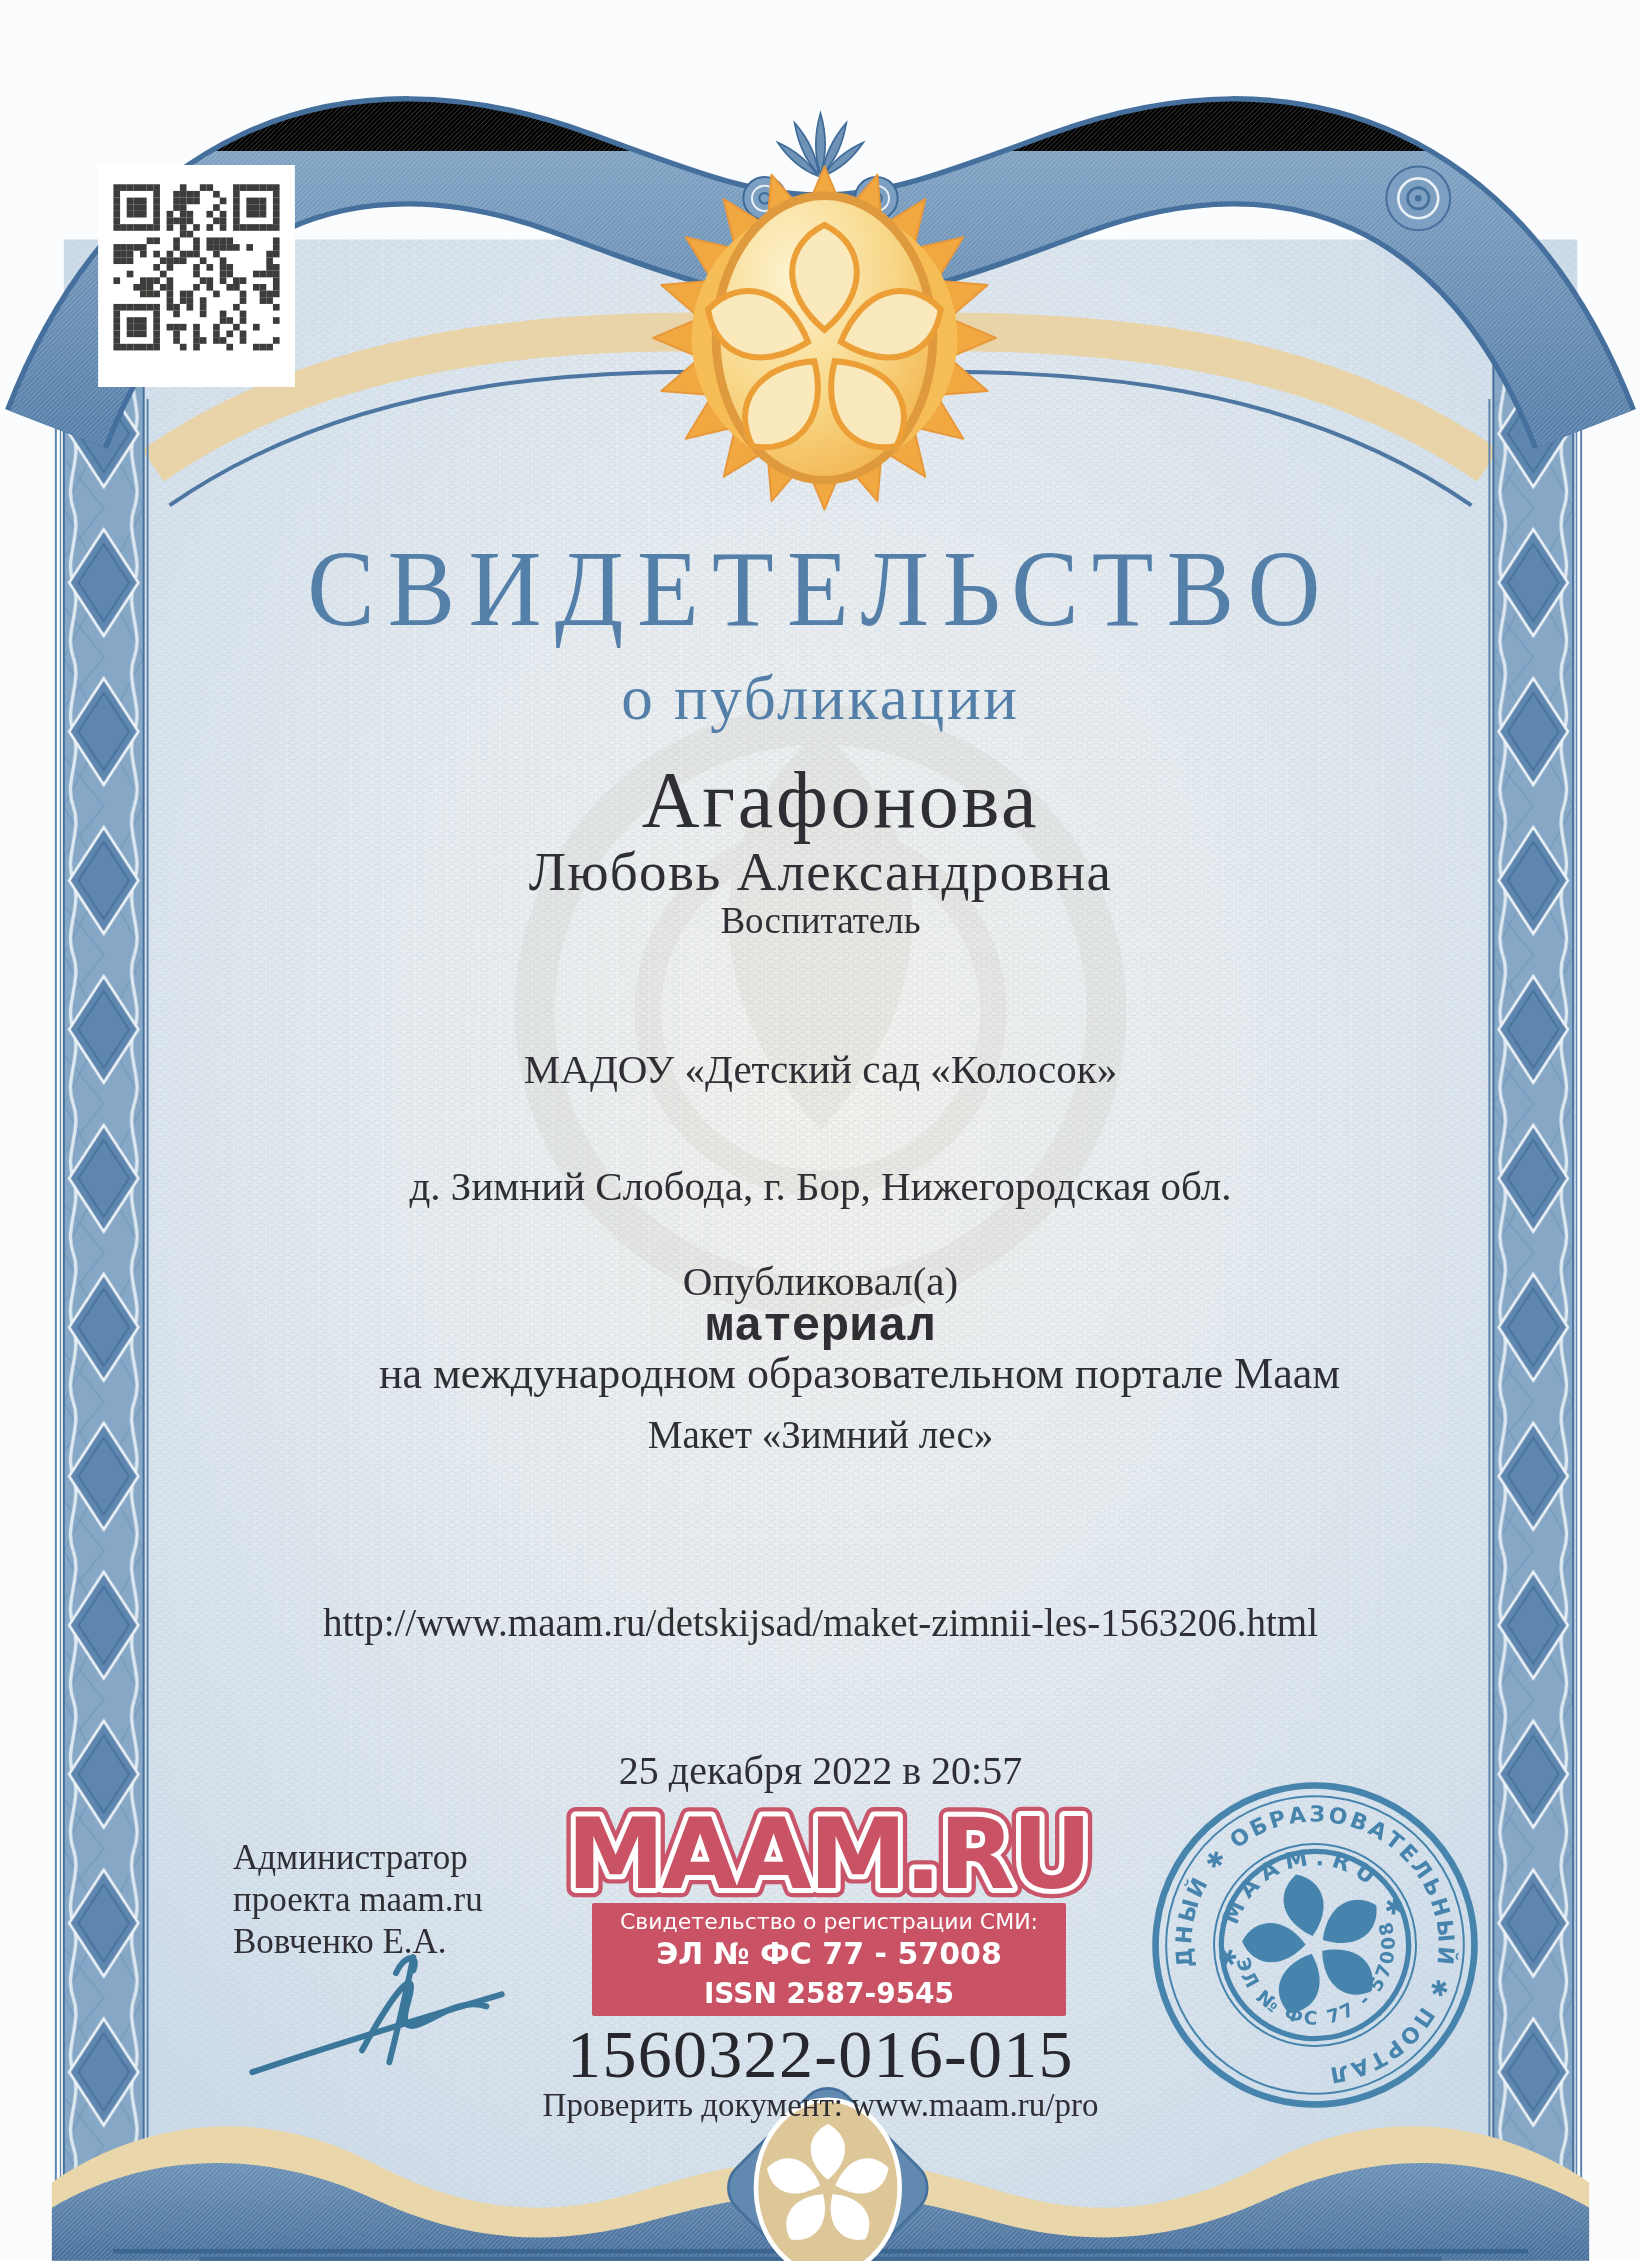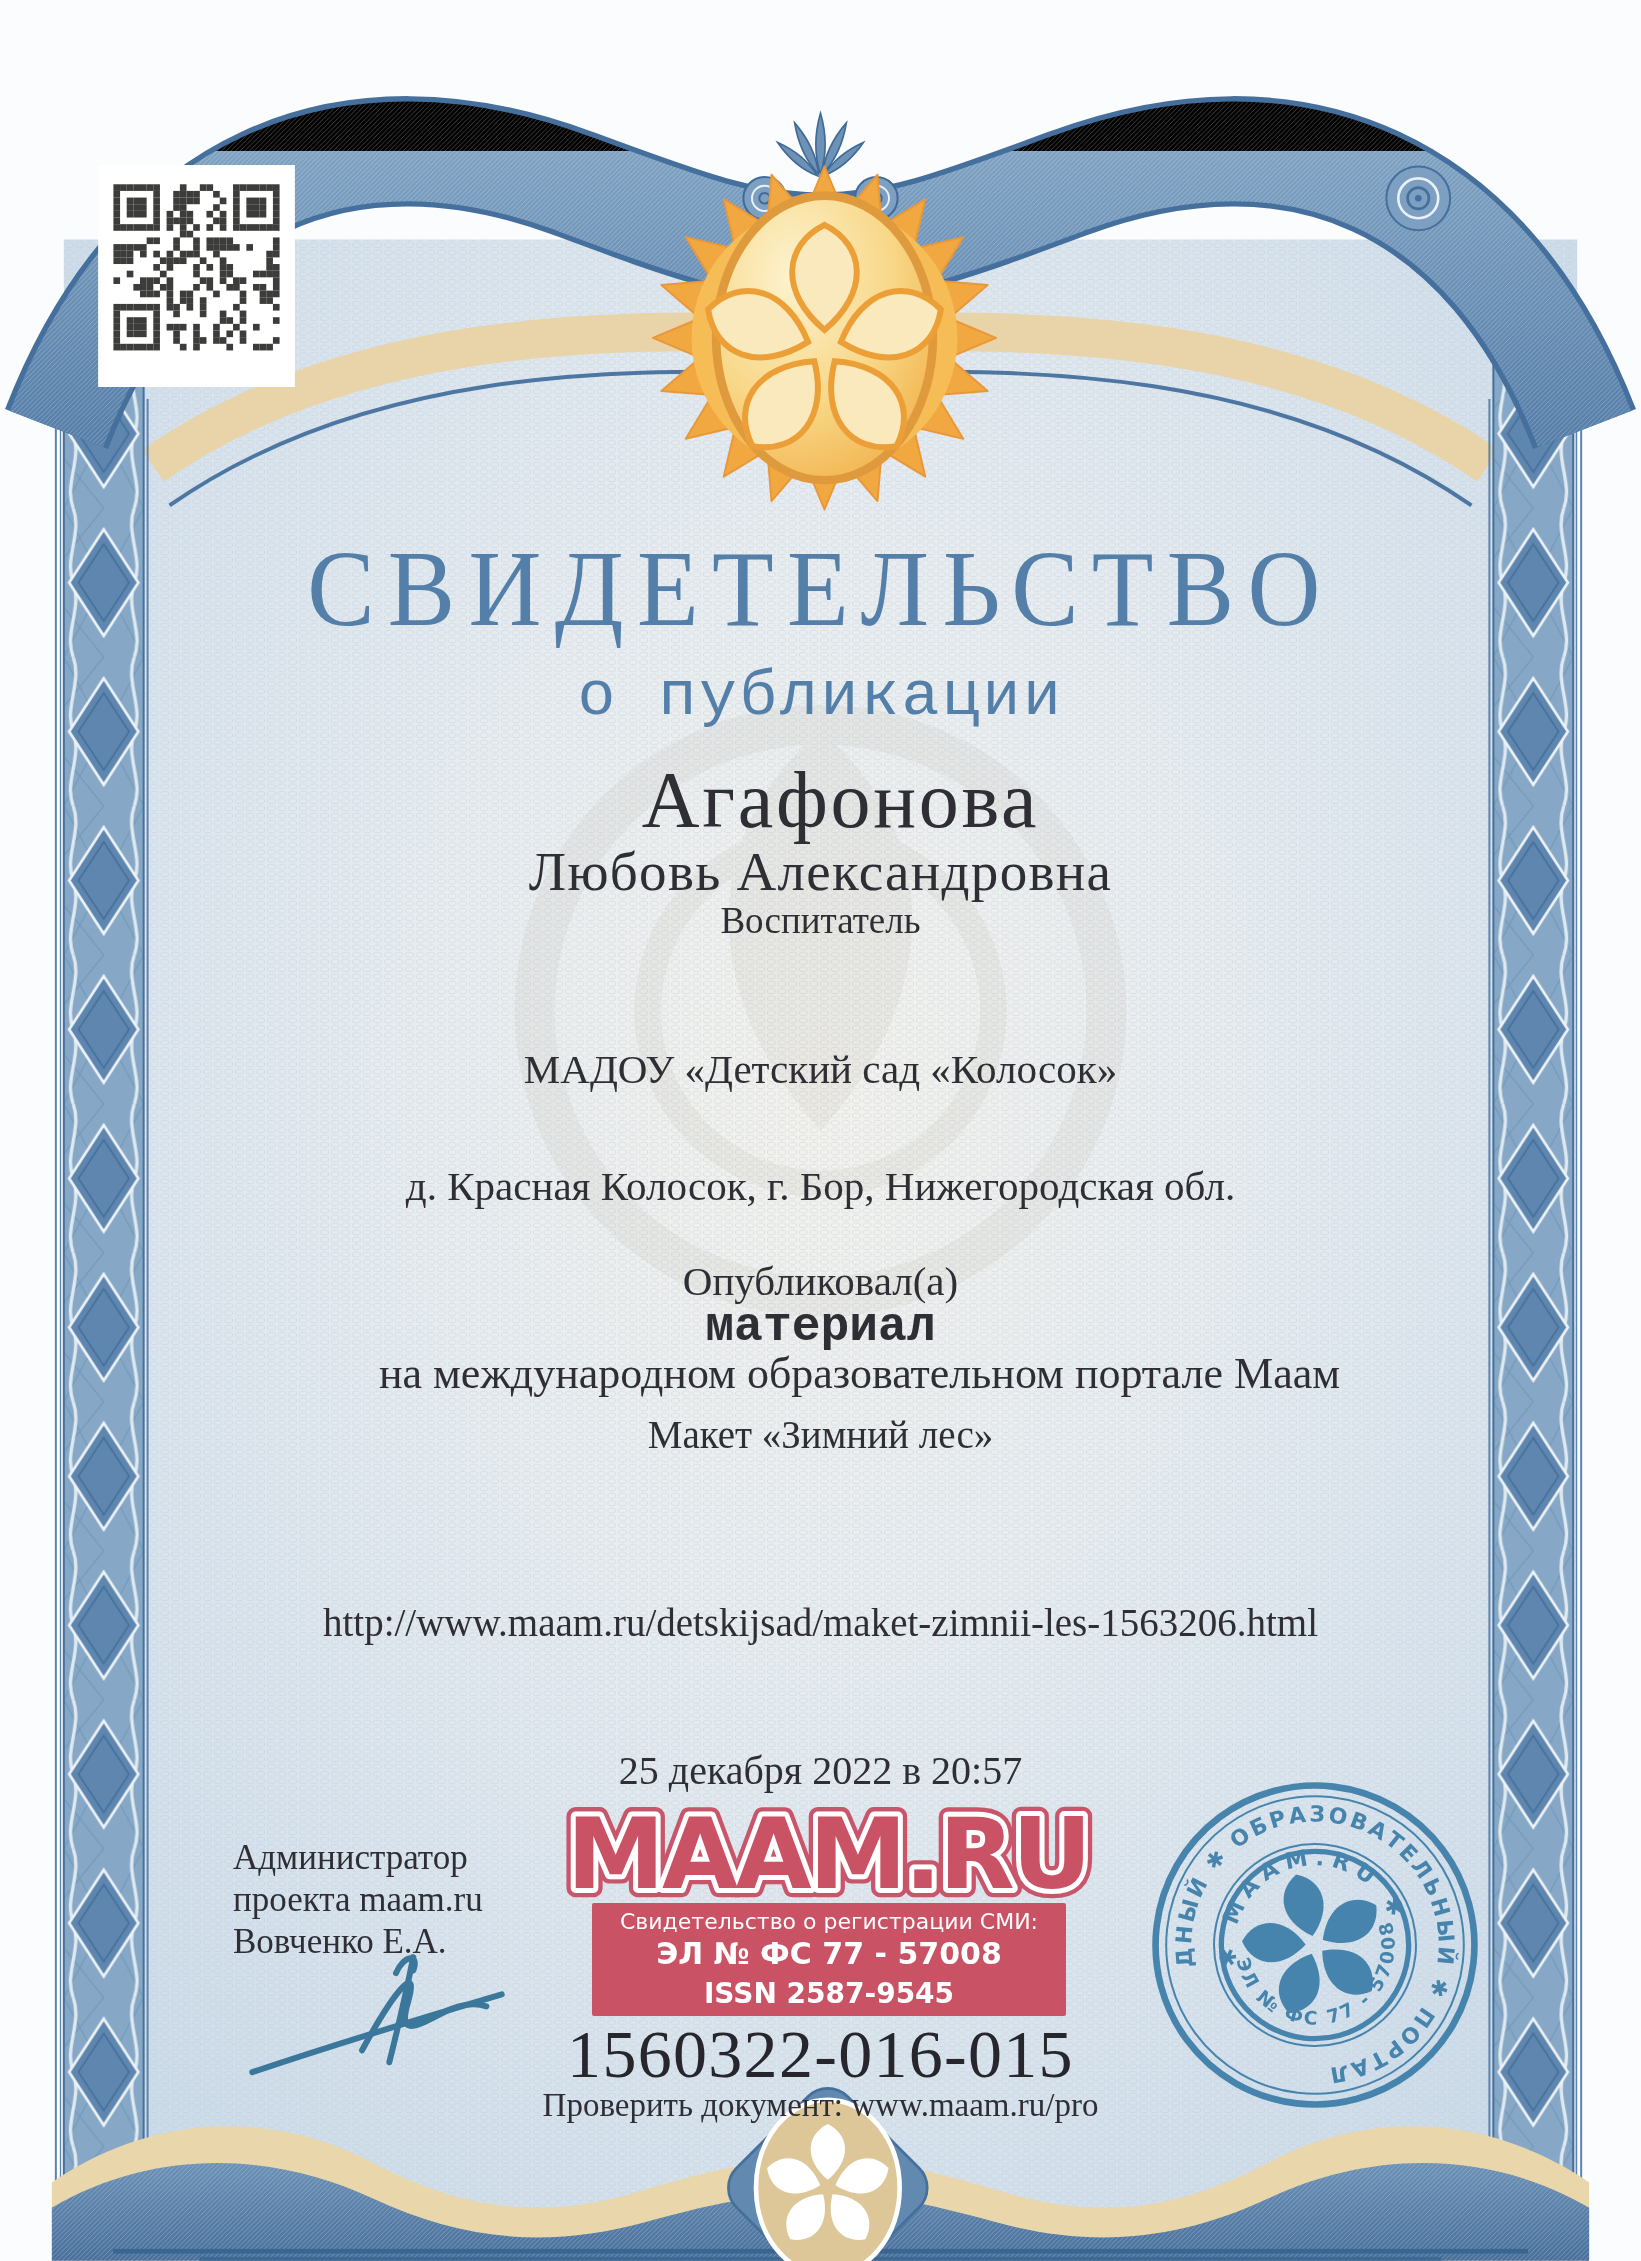"о публикации" .subtitle { font-family: Liberation Mono, monospace -> none }
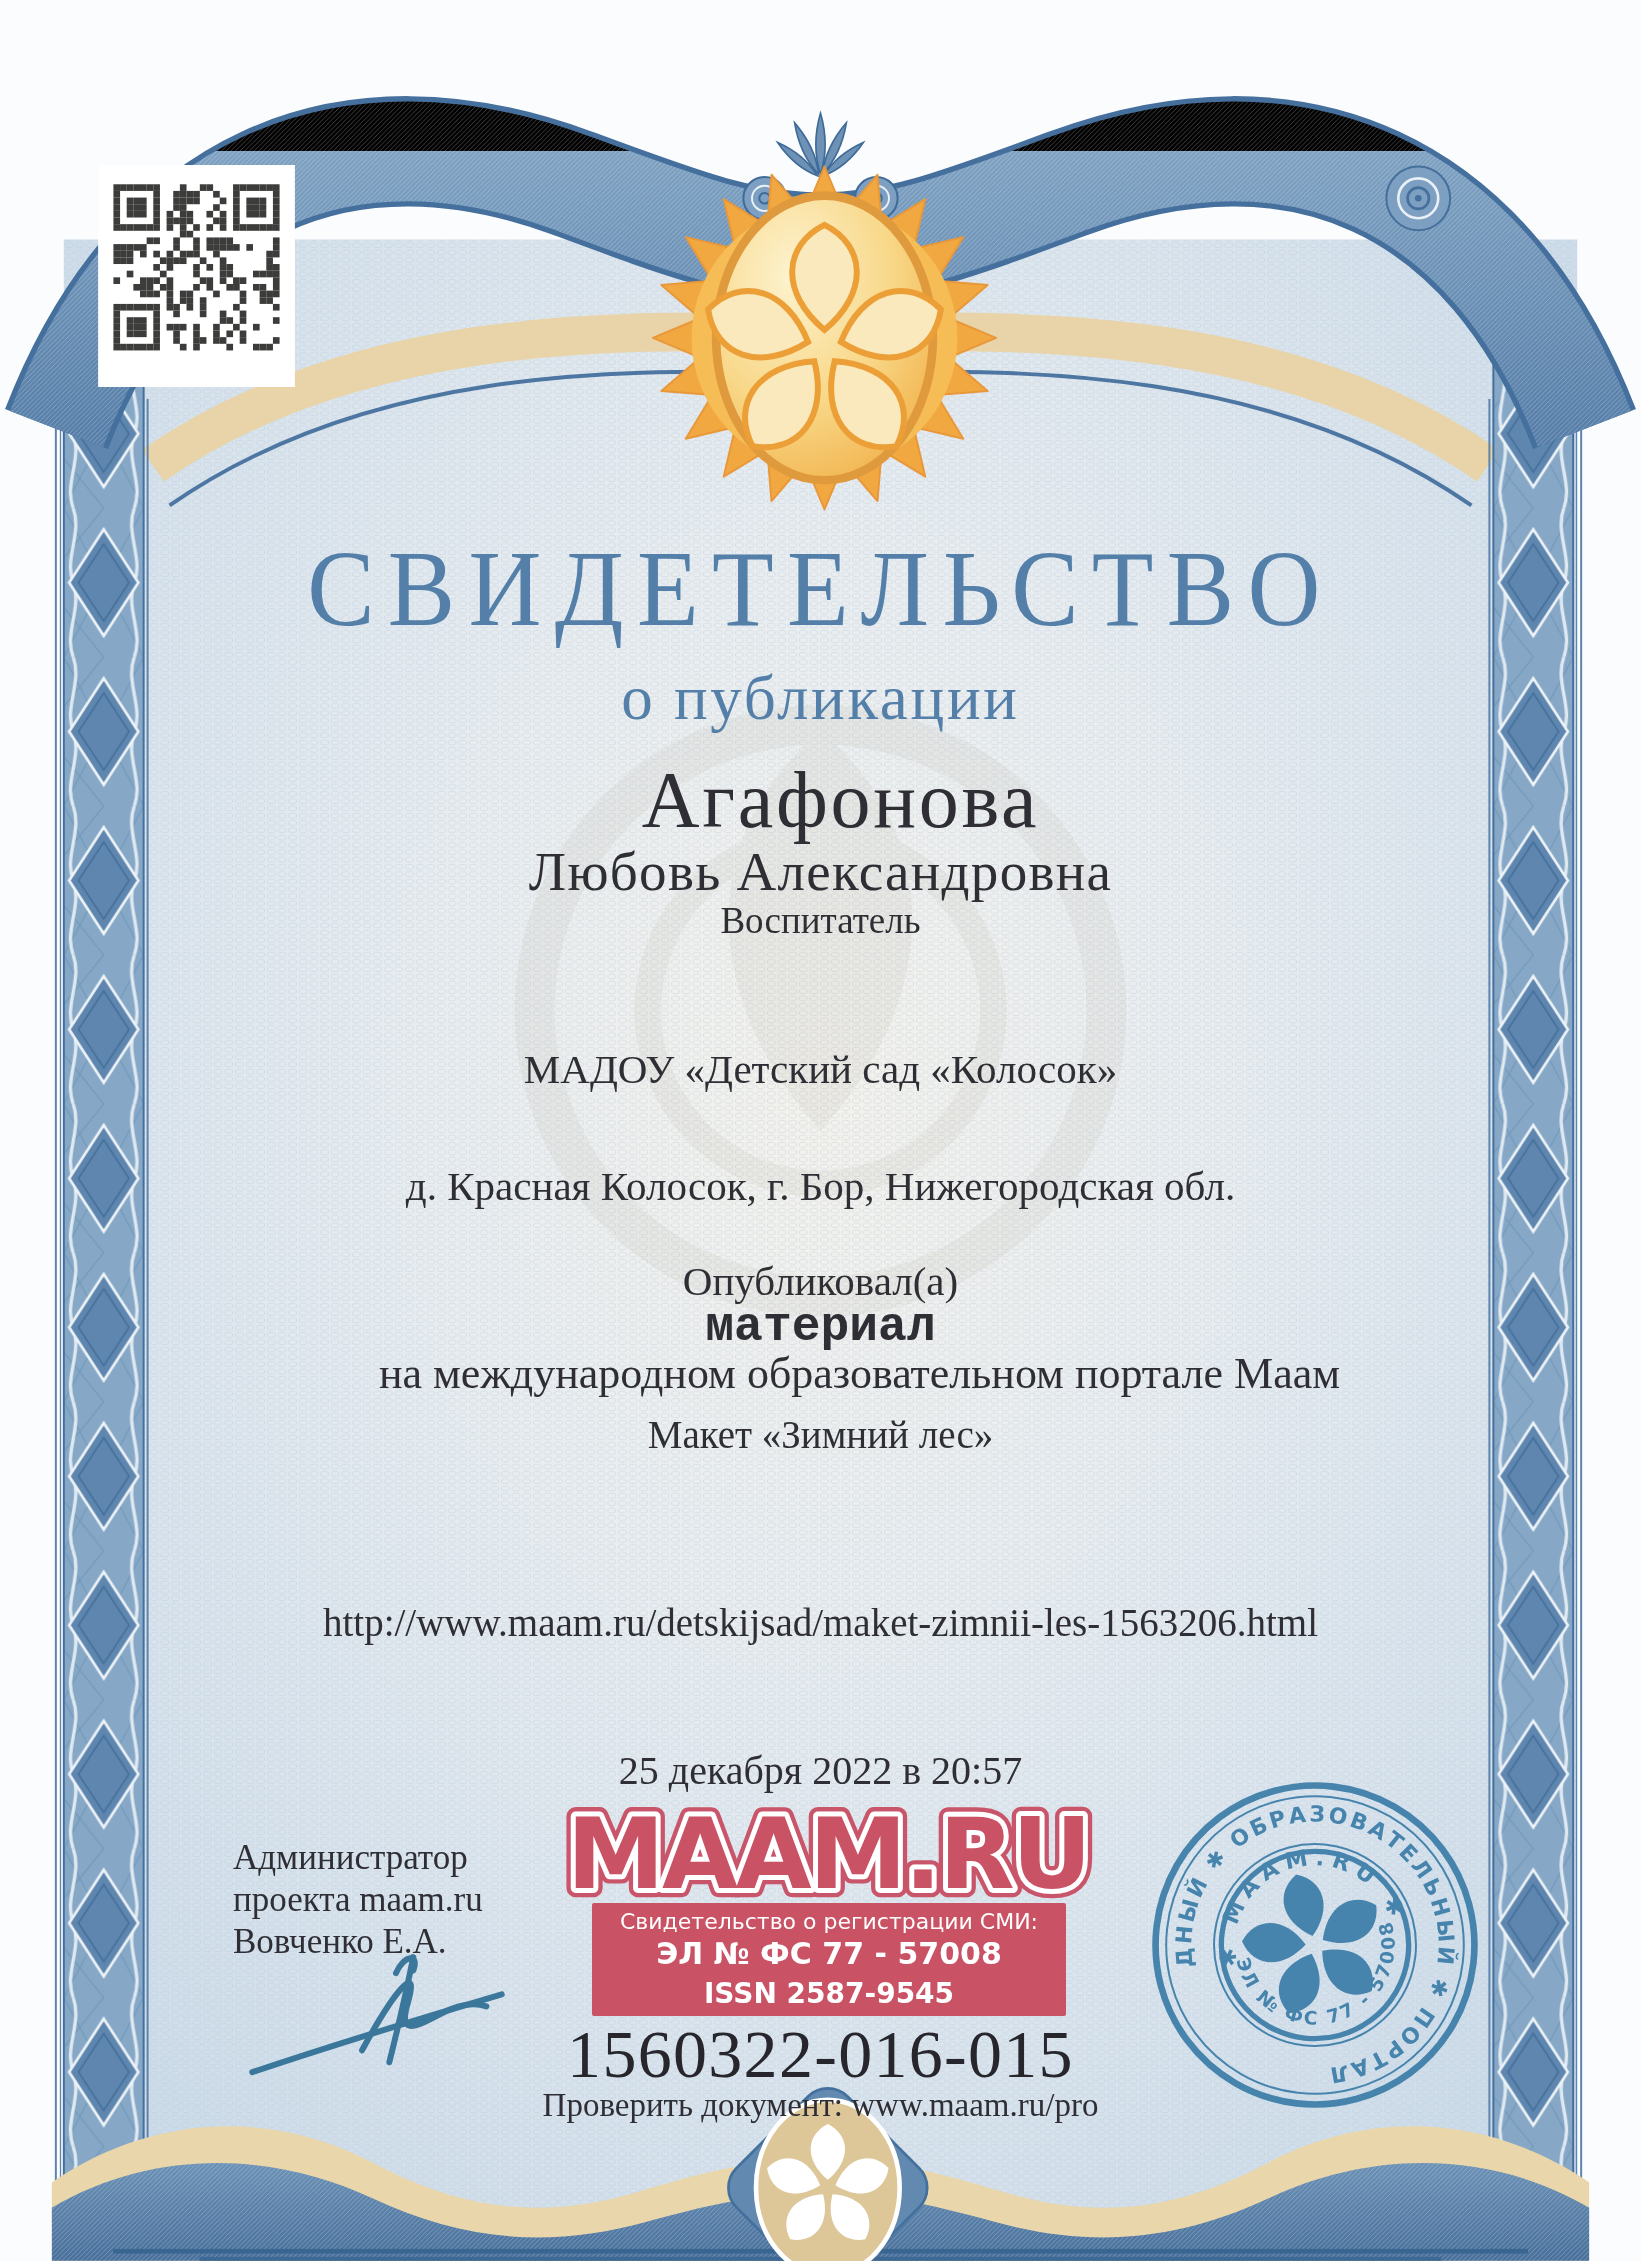"д. Красная Колосок, г. Бор," div.ctext { text: Красная Колосок -> Зимний Слобода }
